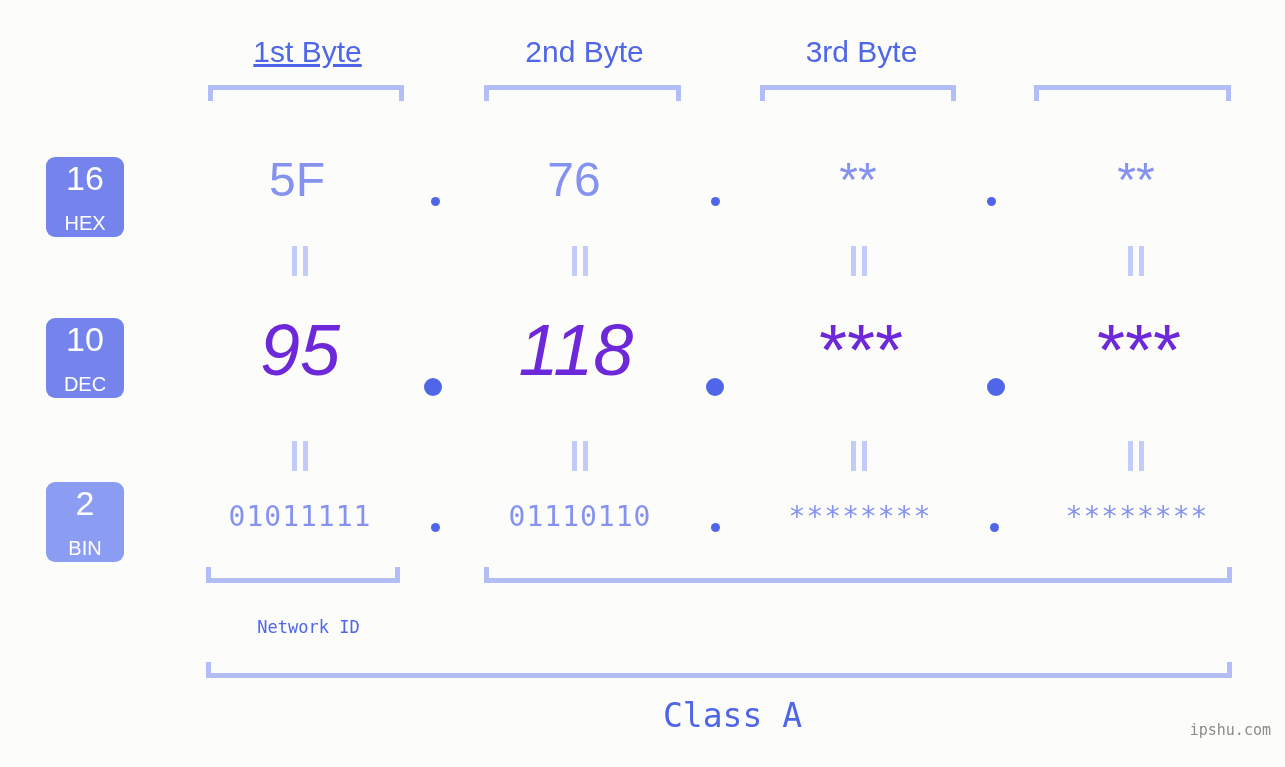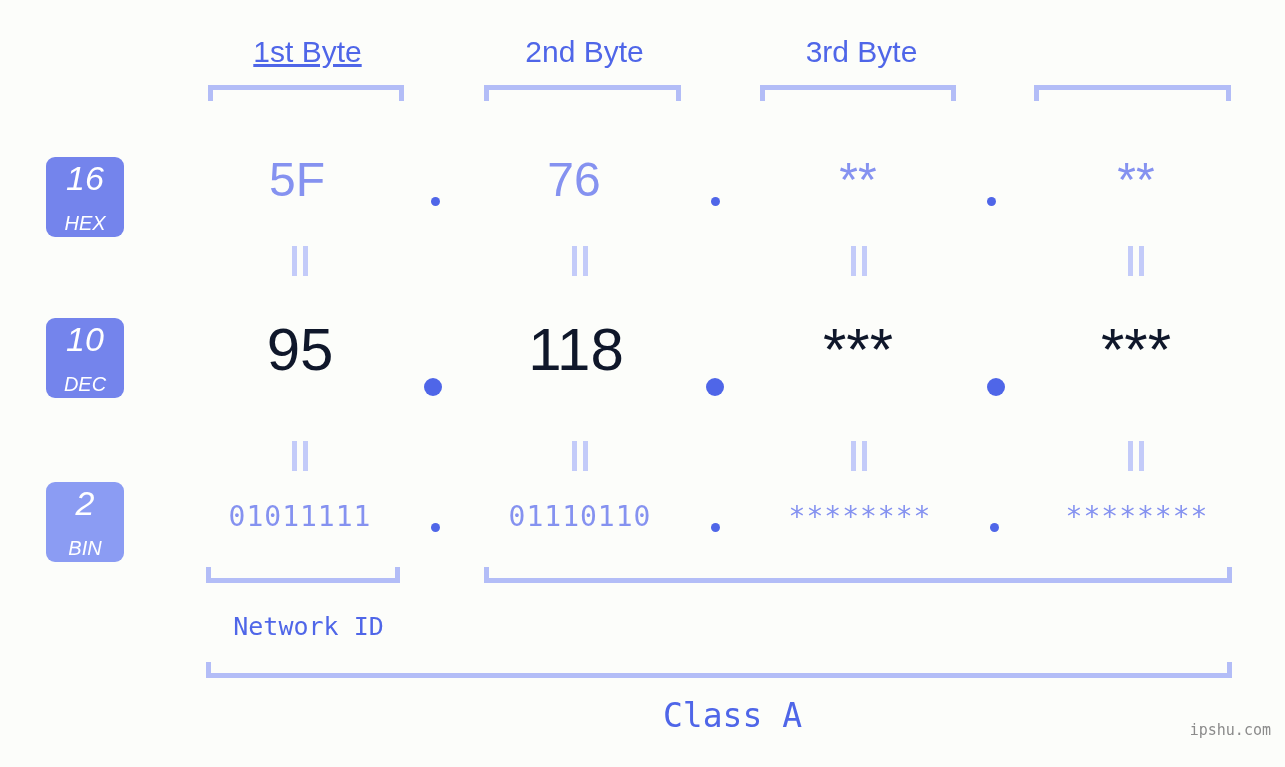"16" .base-badge { font-style: italic -> none }
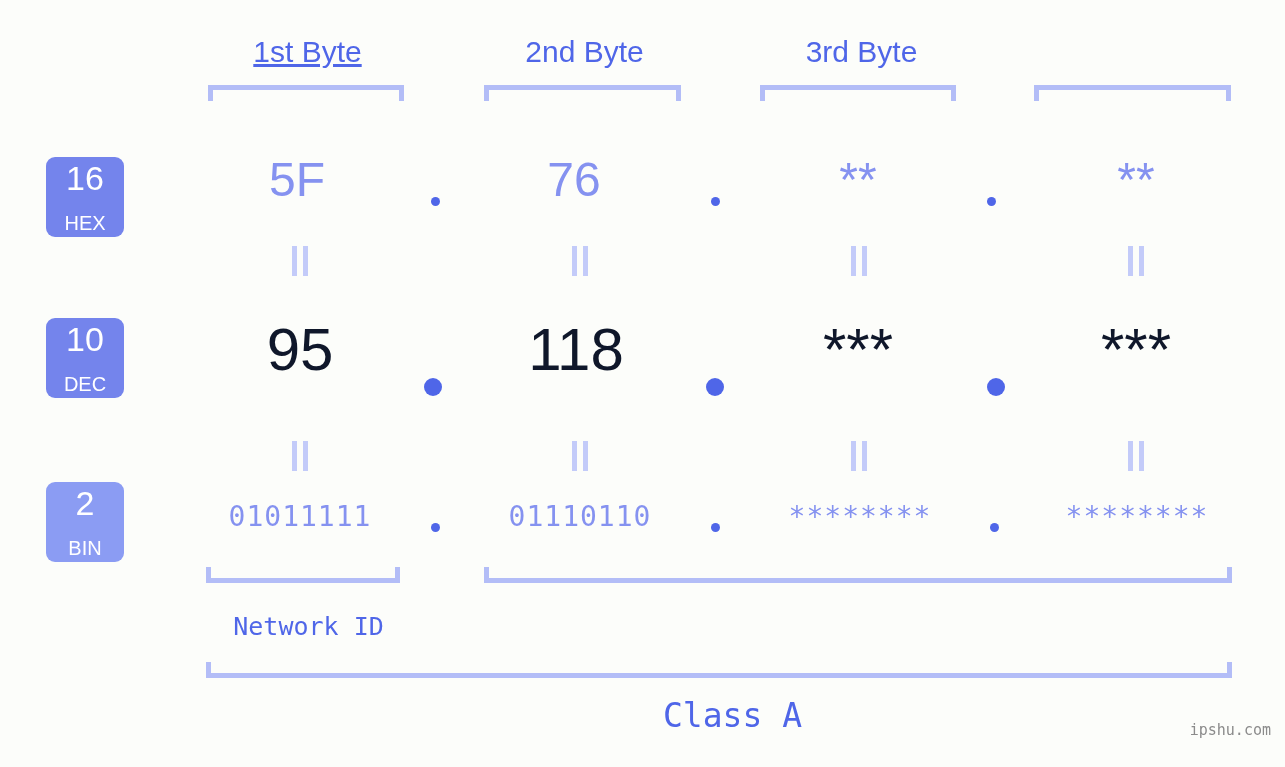"95" .row-dec .value-cell { color: #0f172a -> #6d28d9; font-size: 60px -> 72px; font-style: none -> italic }
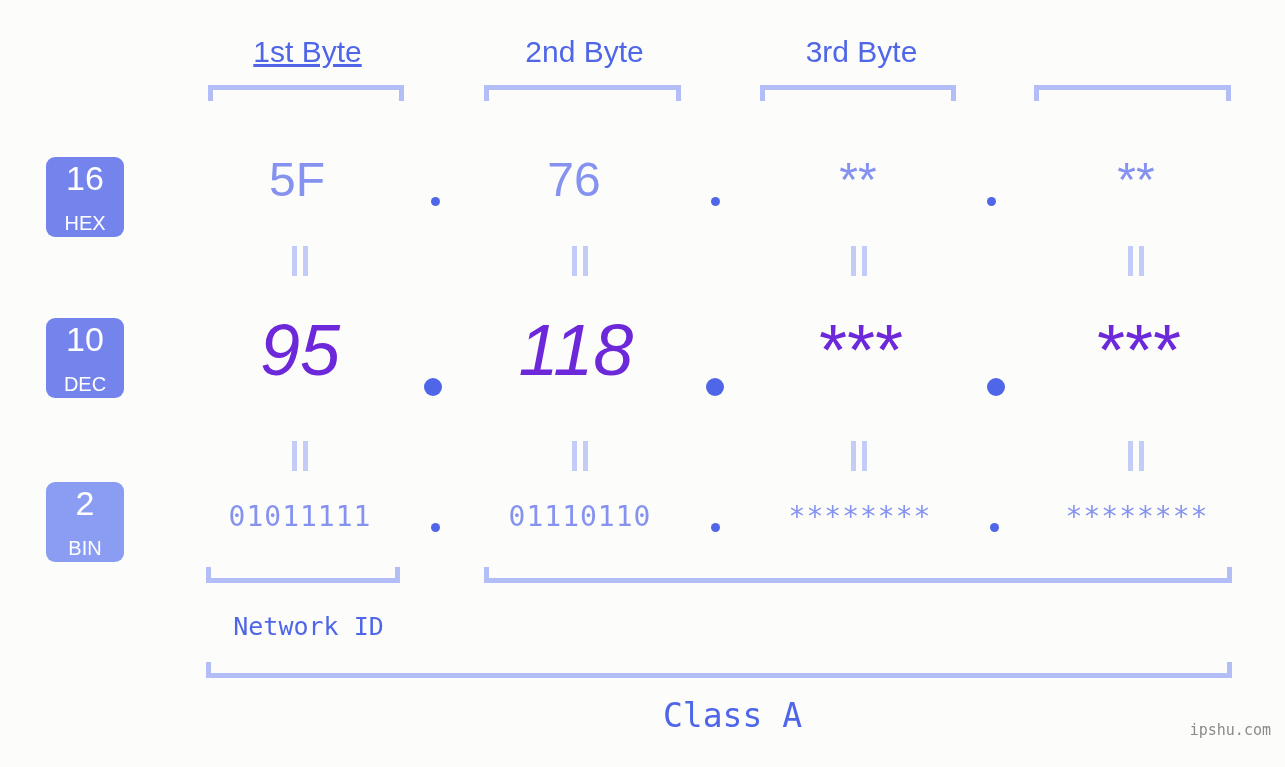"Network ID" .id-label { font-size: 25px -> 17px }
